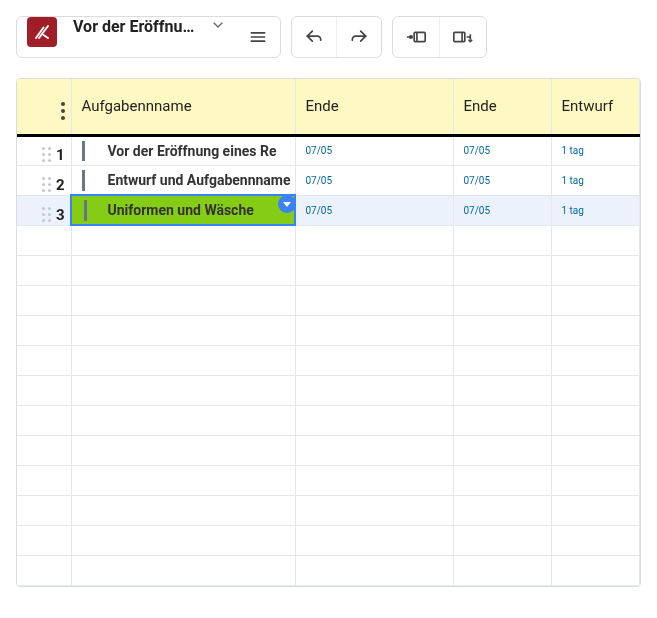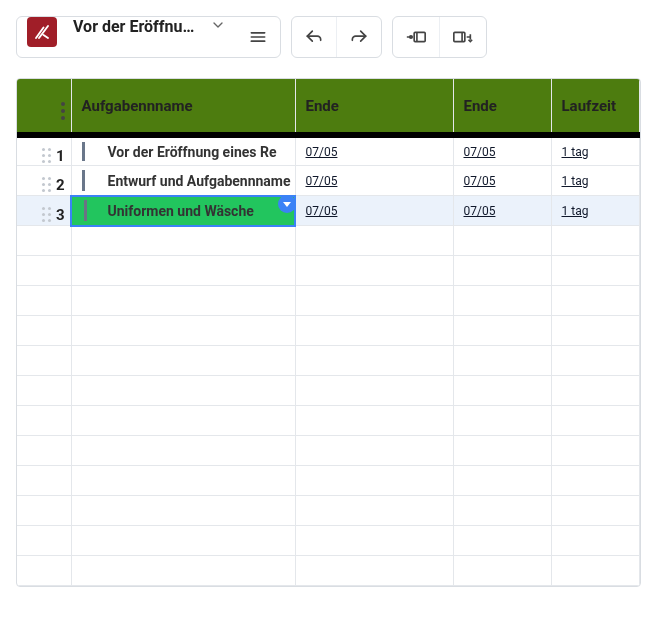"Aufgabennname" th { background: #4d7c0f -> #fef9c3; border-bottom: 6px solid #000000 -> 3px solid #000000; font-weight: 700 -> 400 }
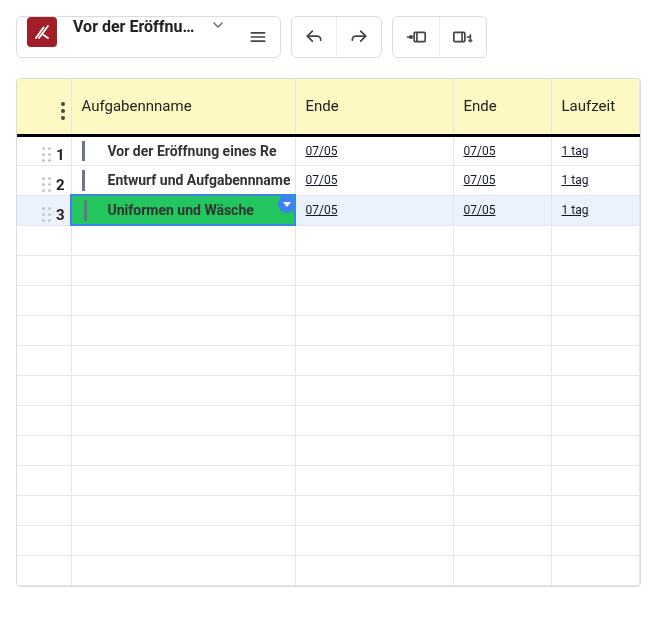"Laufzeit" th { text: Laufzeit -> Entwurf }
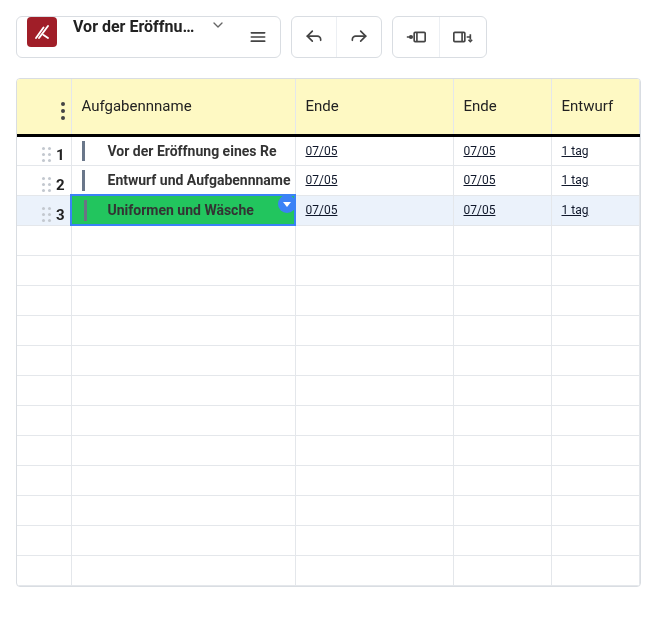"07/05" td.data-cell { color: #0f172a -> #0369a1; font-size: 12px -> 10px; text-decoration: underline -> none }
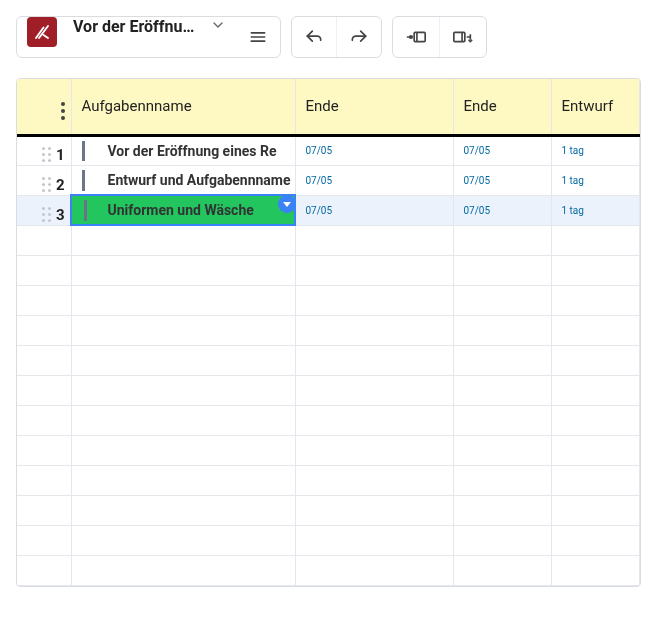"Uniformen und Wäsche" tr.selected td.name-cell { background: #22c55e -> #84cc16 }
